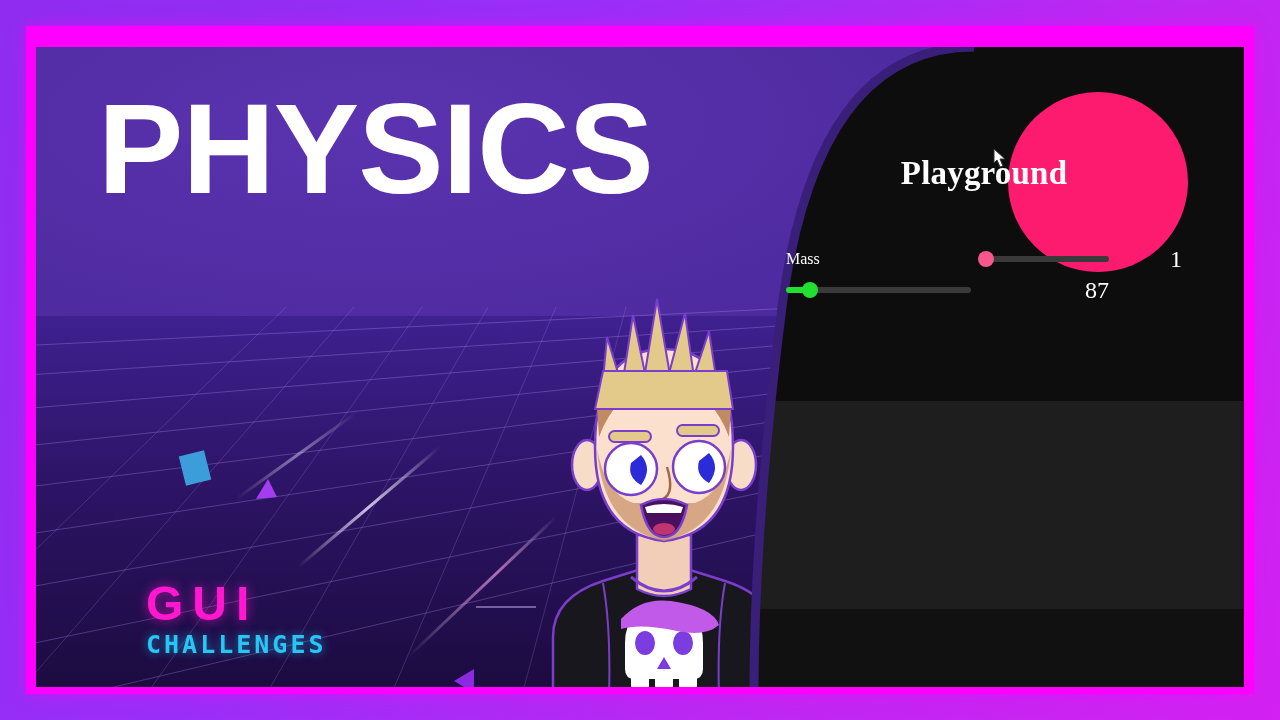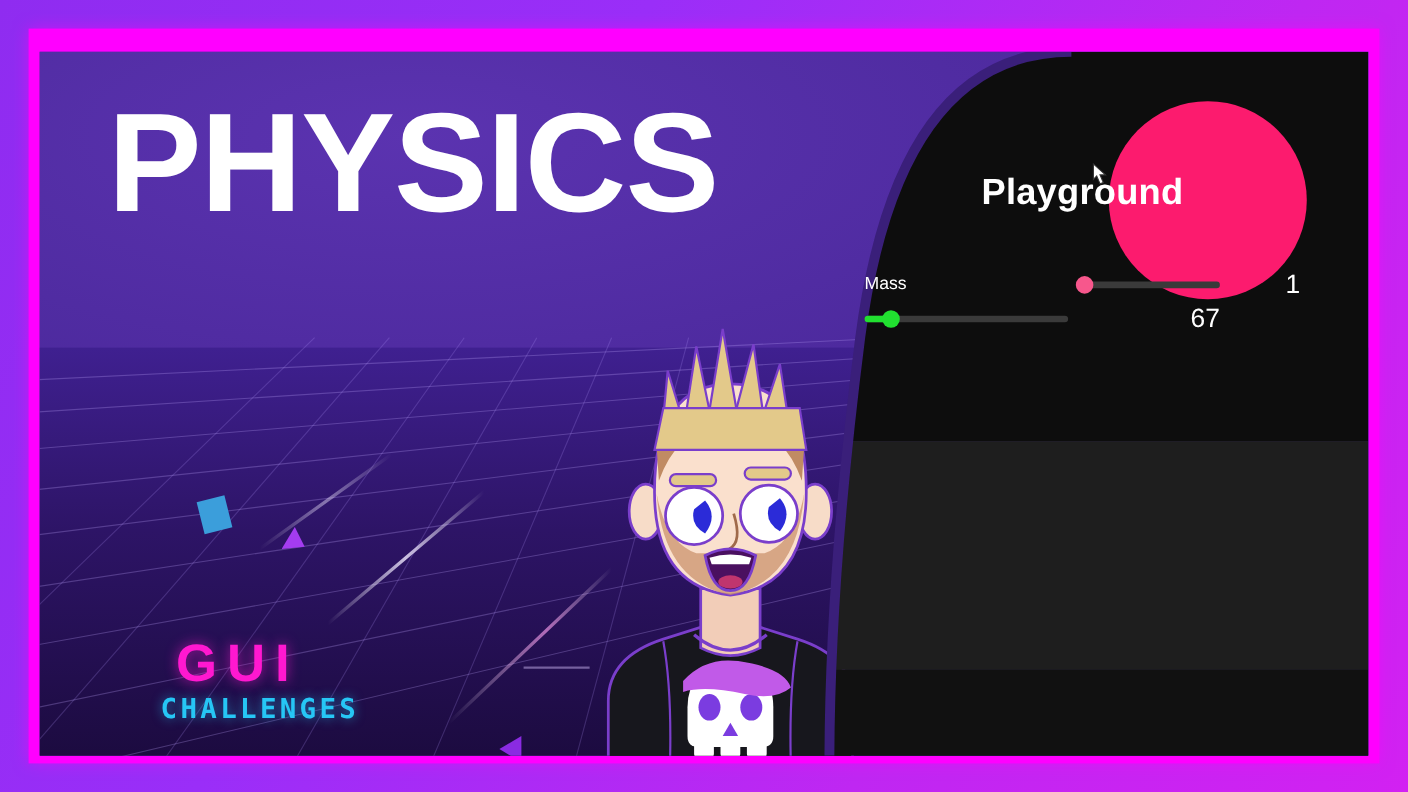"Playground" #panel { font-family: none -> Liberation Serif, serif }
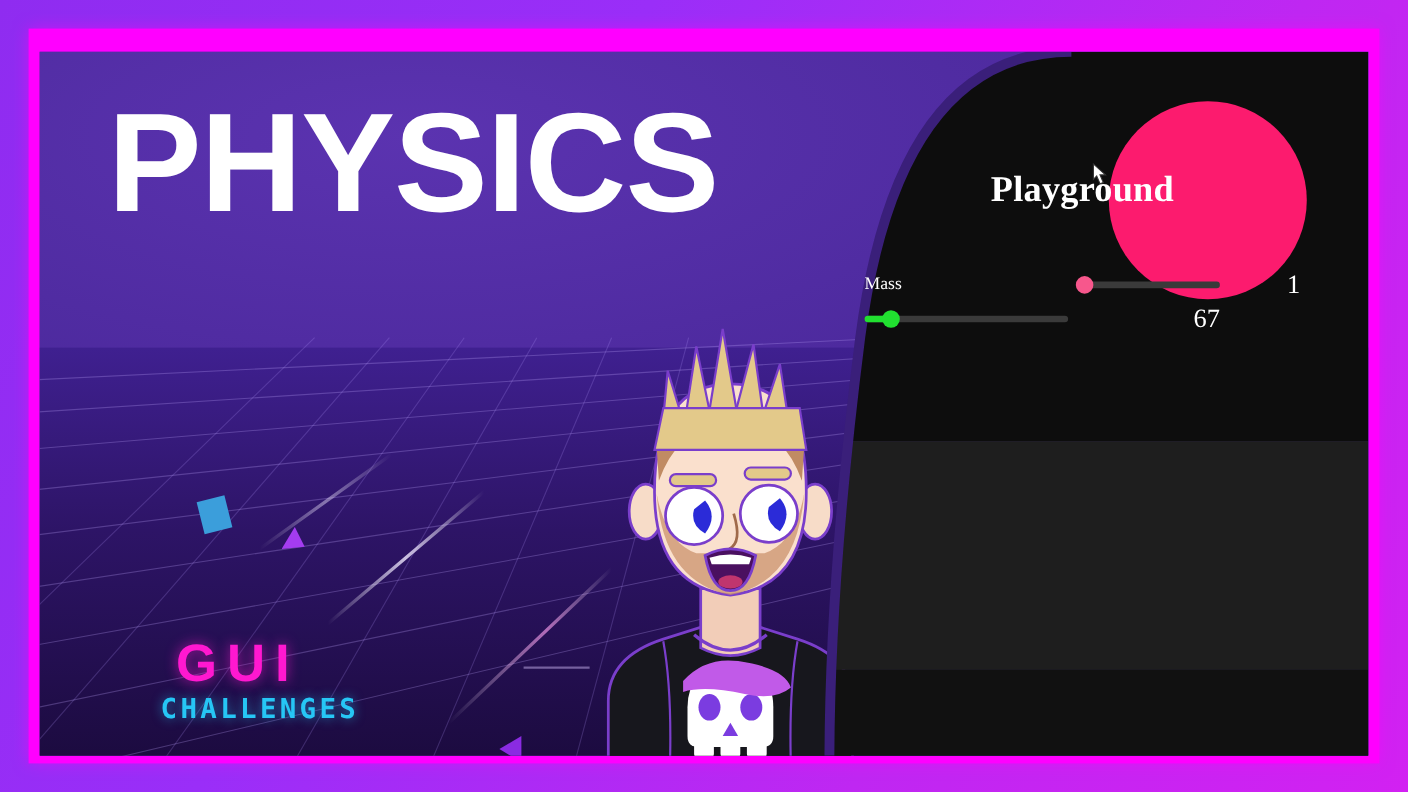"67" div.ctrl-value { text: 67 -> 87 }
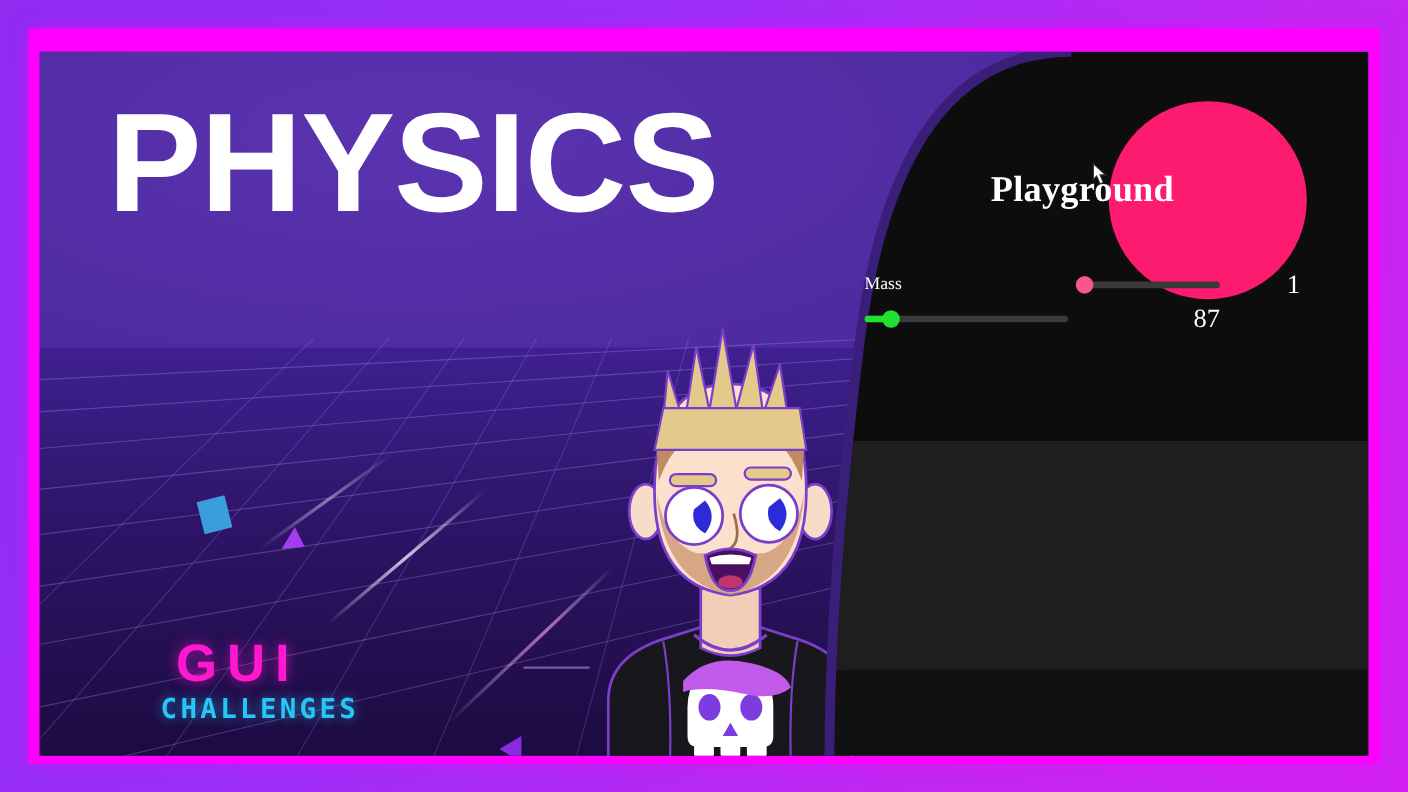"GUI" #logo-gui { margin-left: 14px -> none }
